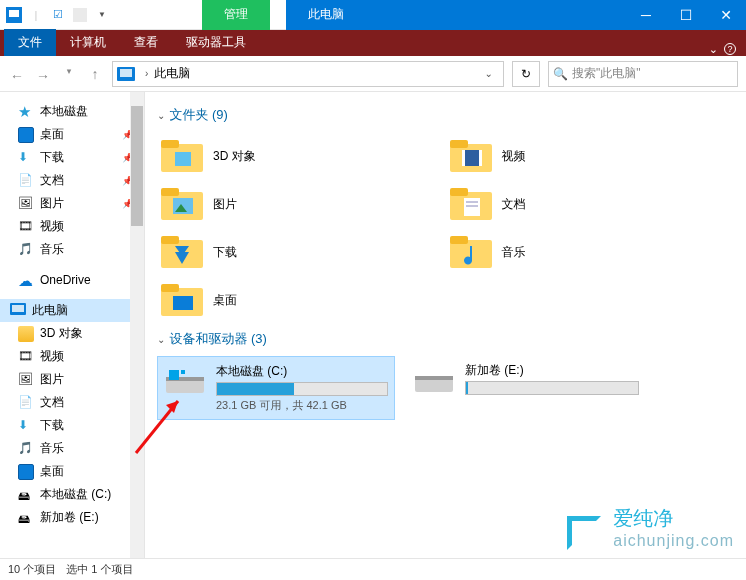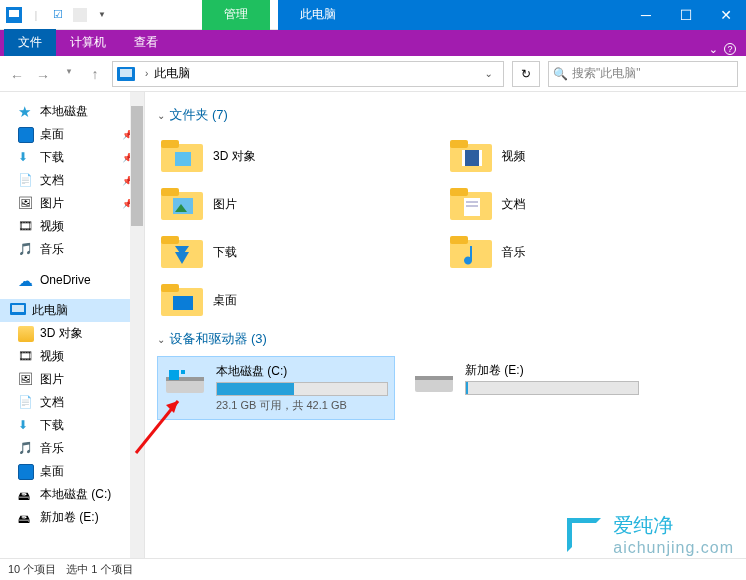"管理" .mgmt-tab { margin-right: 8px -> 16px }
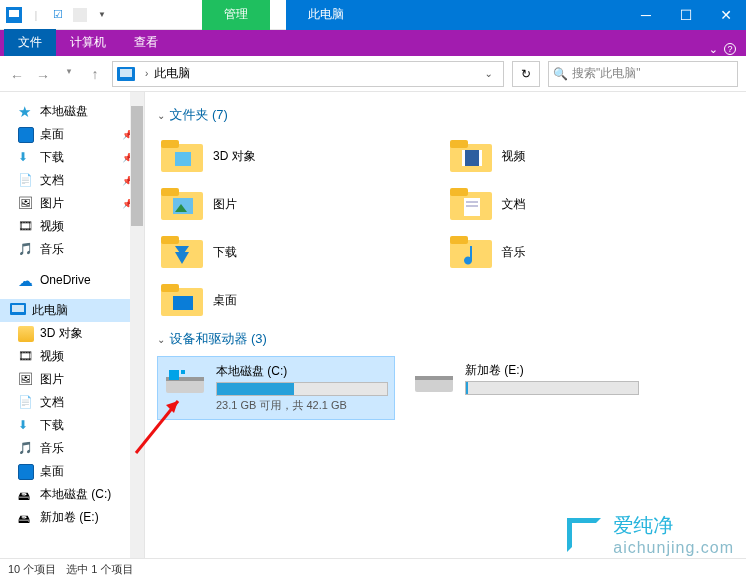"文件" .ribbon-tabs { background: #a21caf -> #7f1d1d }
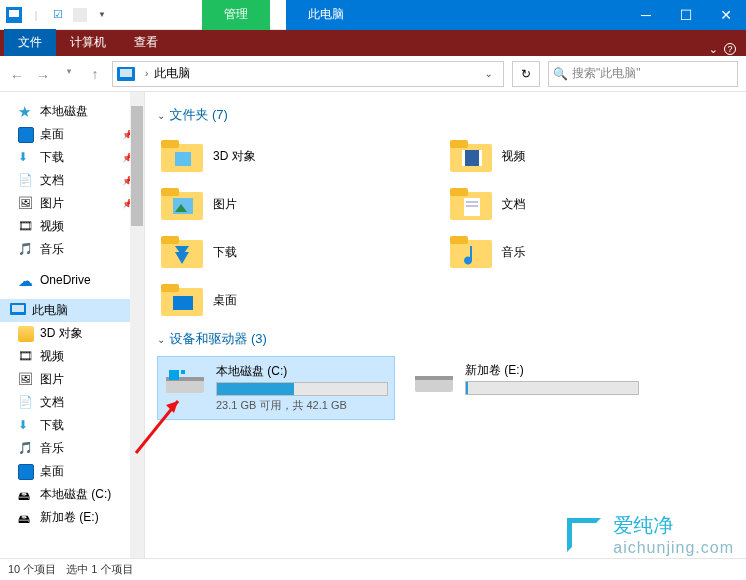"驱动器工具" div.ribbon-tab { html: none -> <div>驱动器工具</div> }
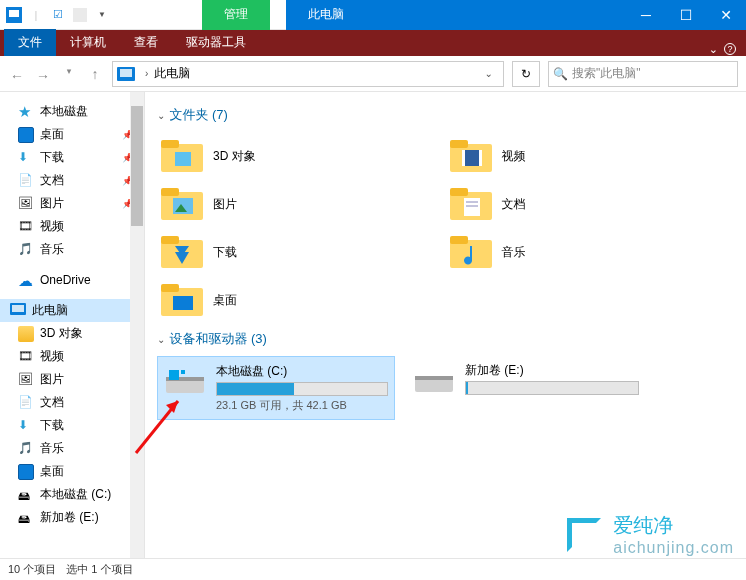"文件夹 (7)" span { text: 7 -> 9 }
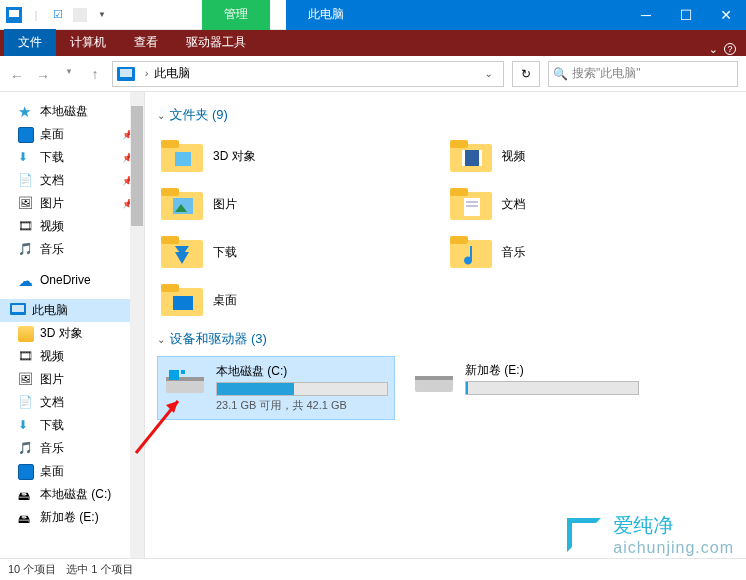"爱纯净" .watermark { align-items: center -> flex-end; bottom: 23px -> 30px }
